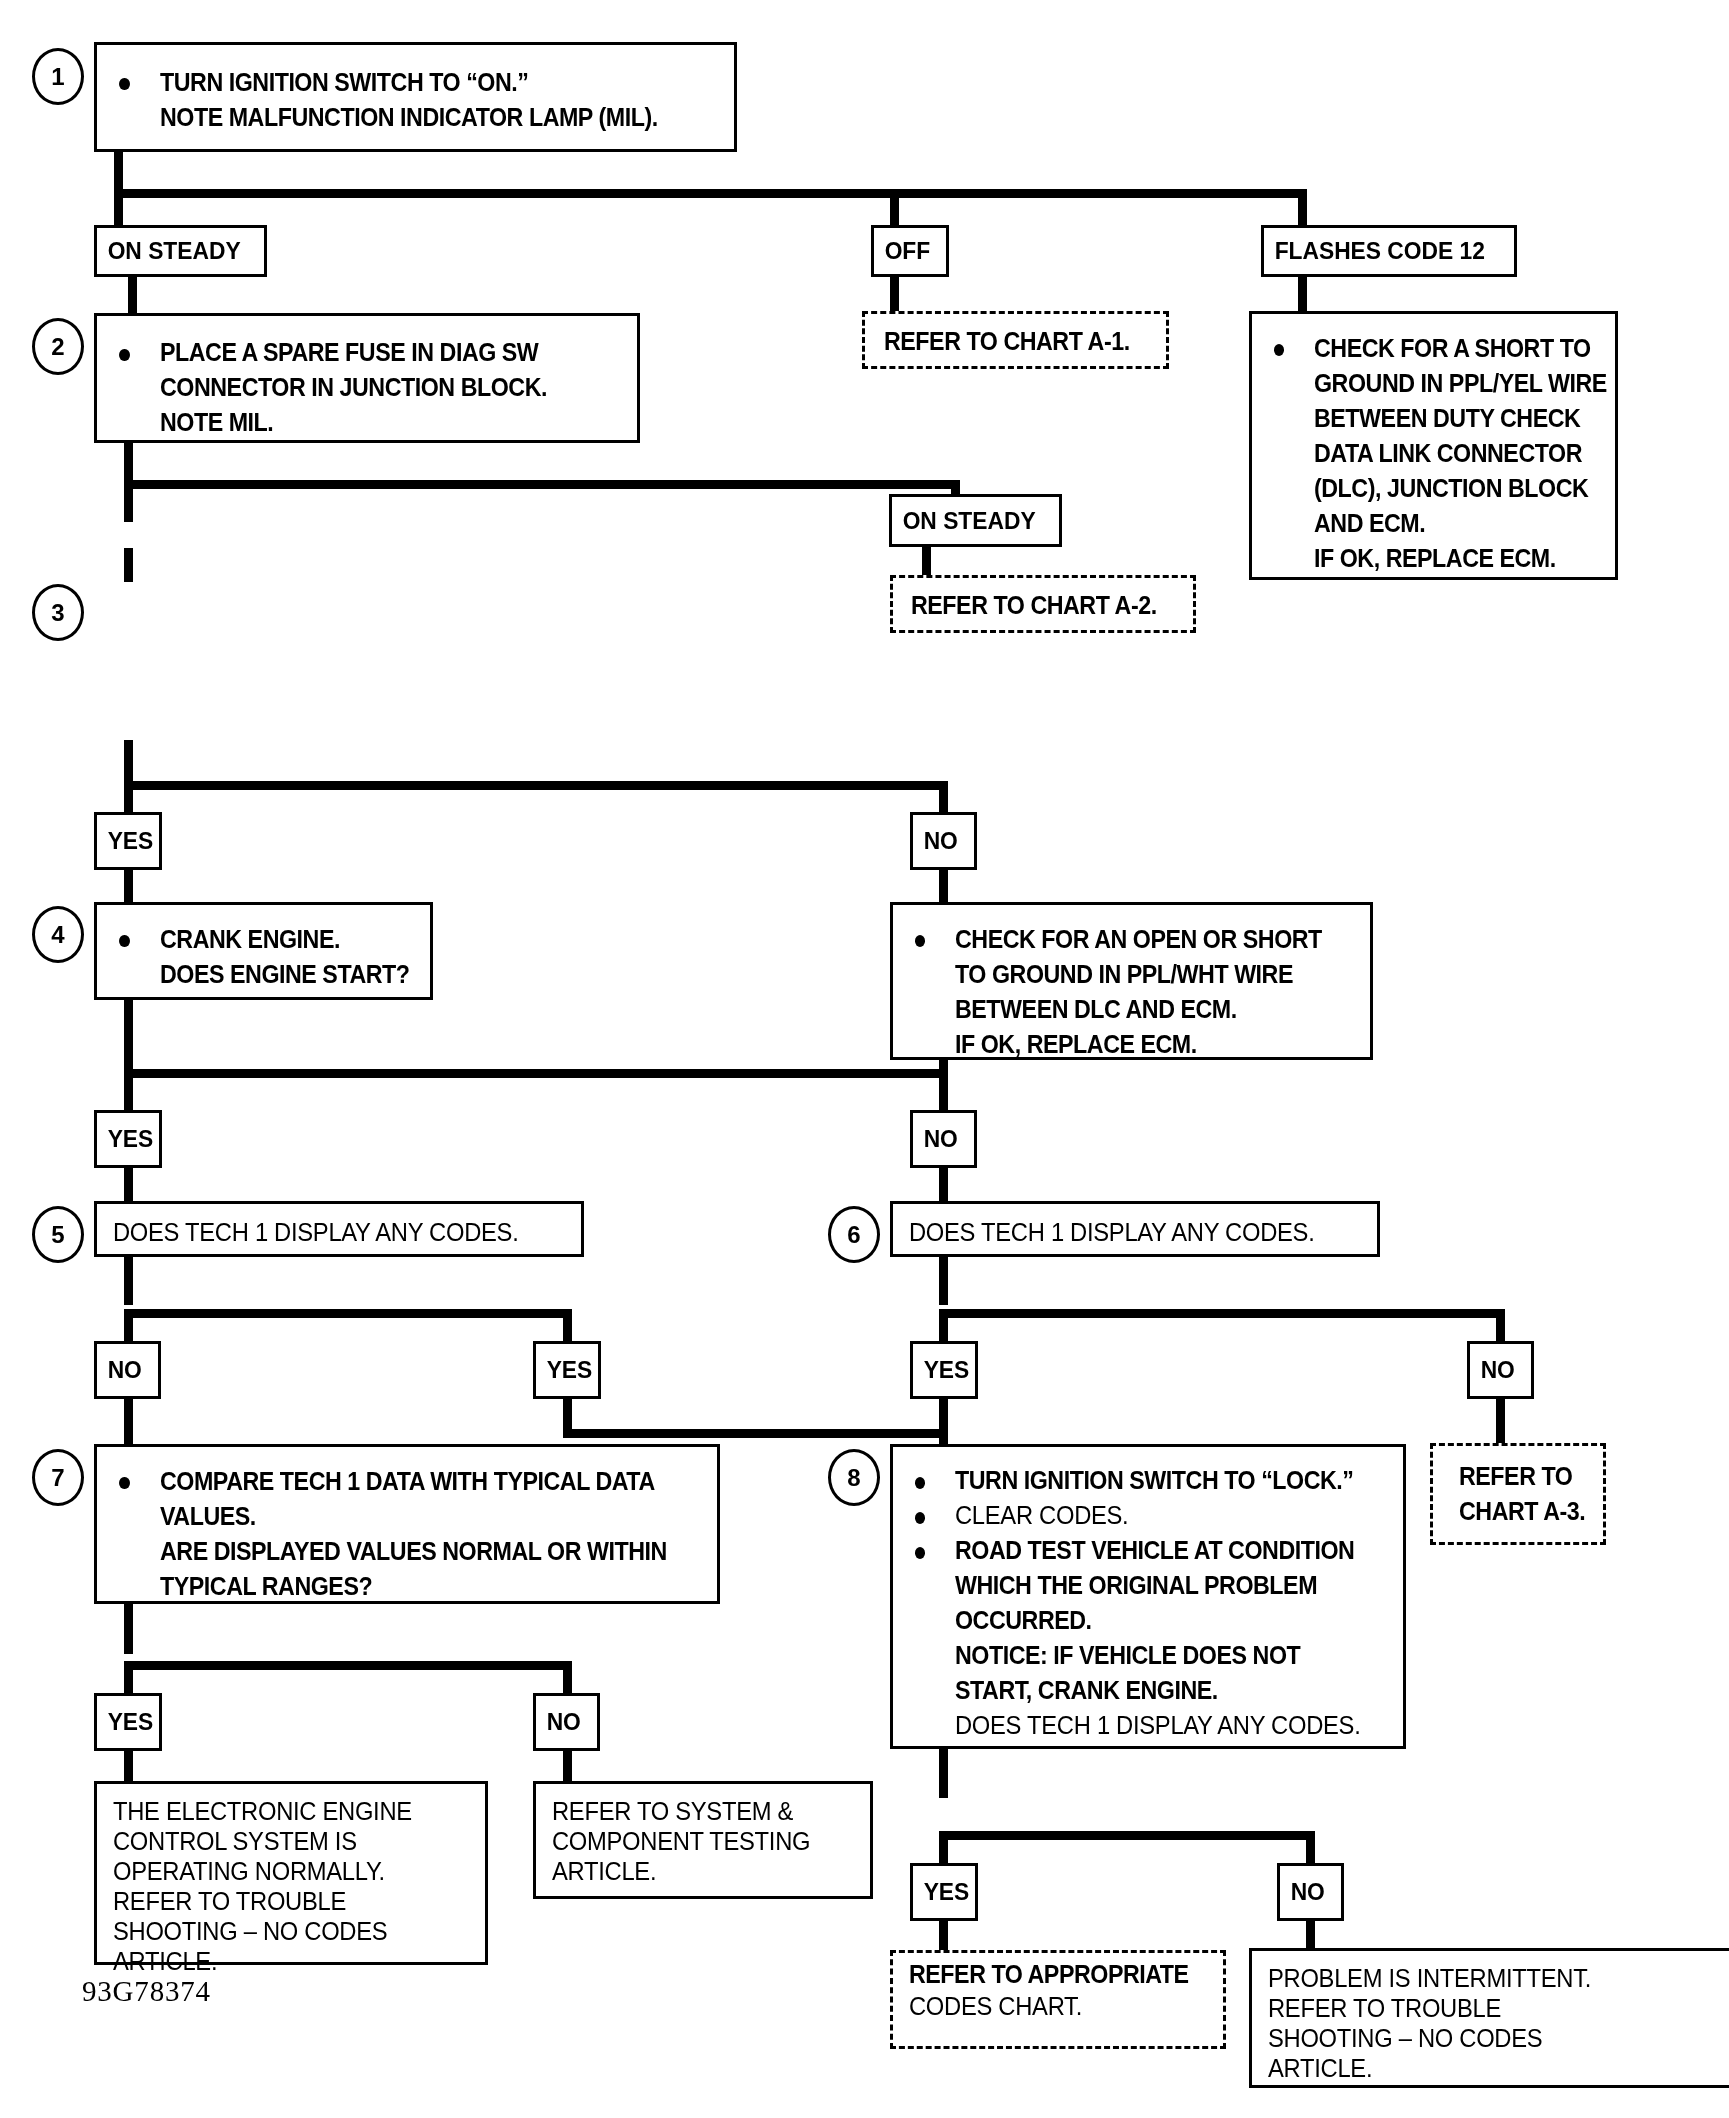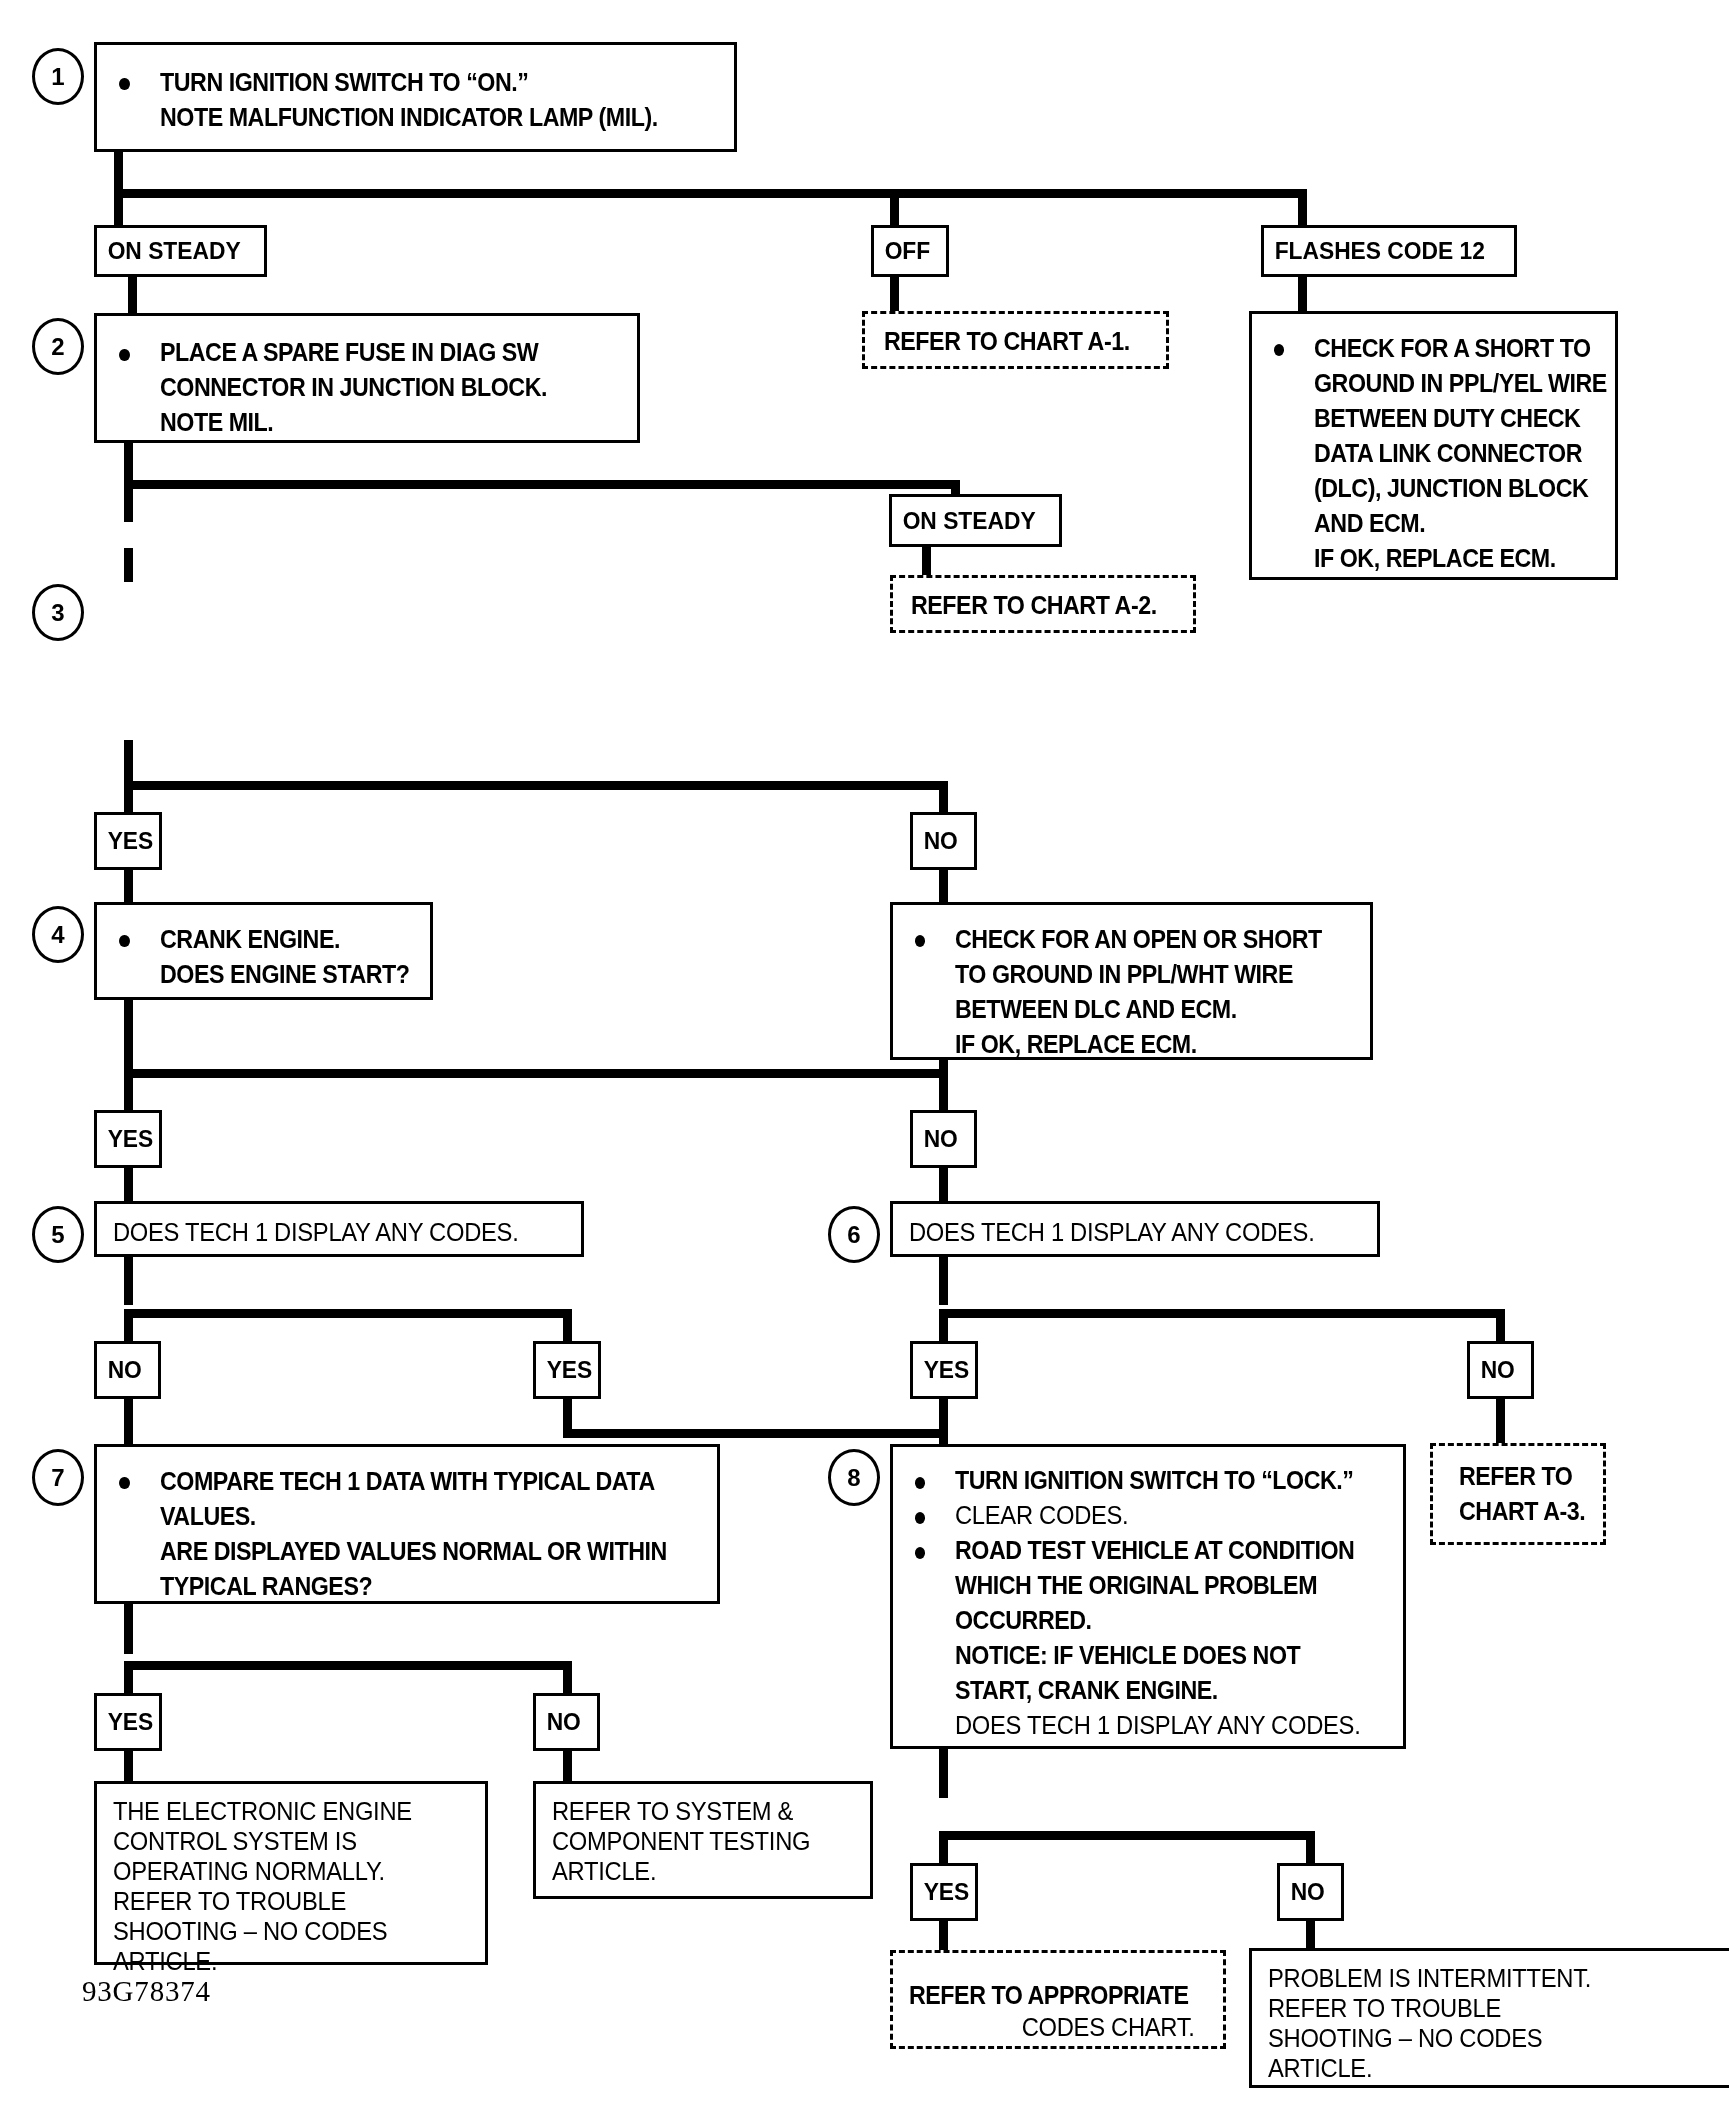"REFER TO APPROPRIATE" div.blines { text-align: right -> none; top: 26px -> 5px }
